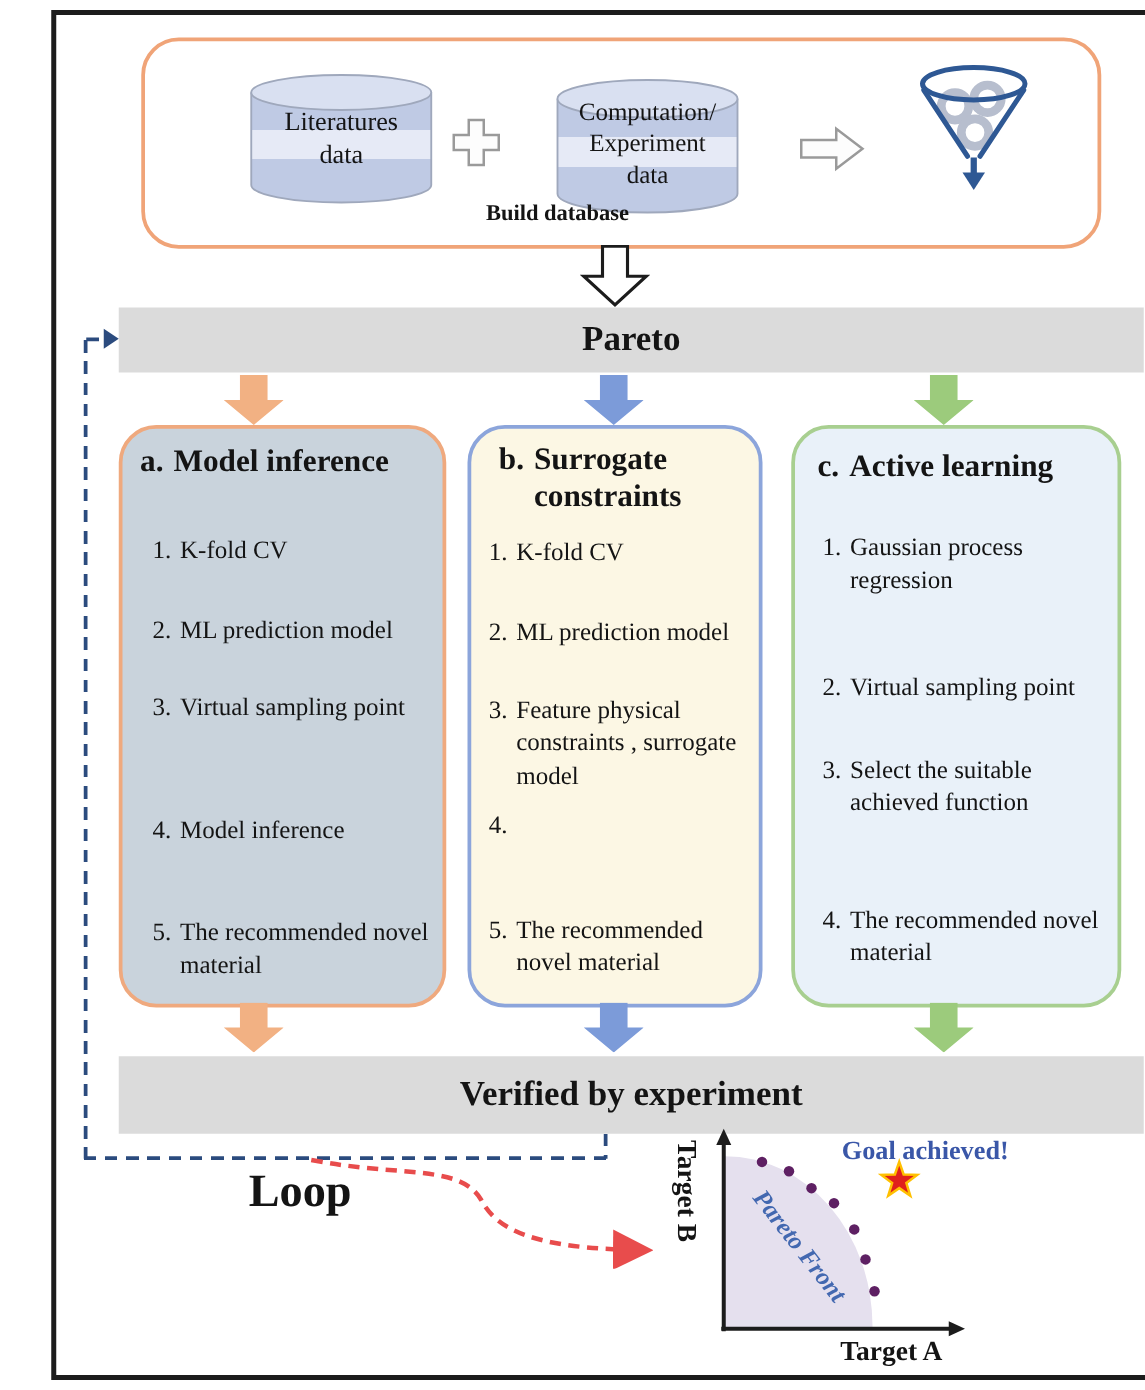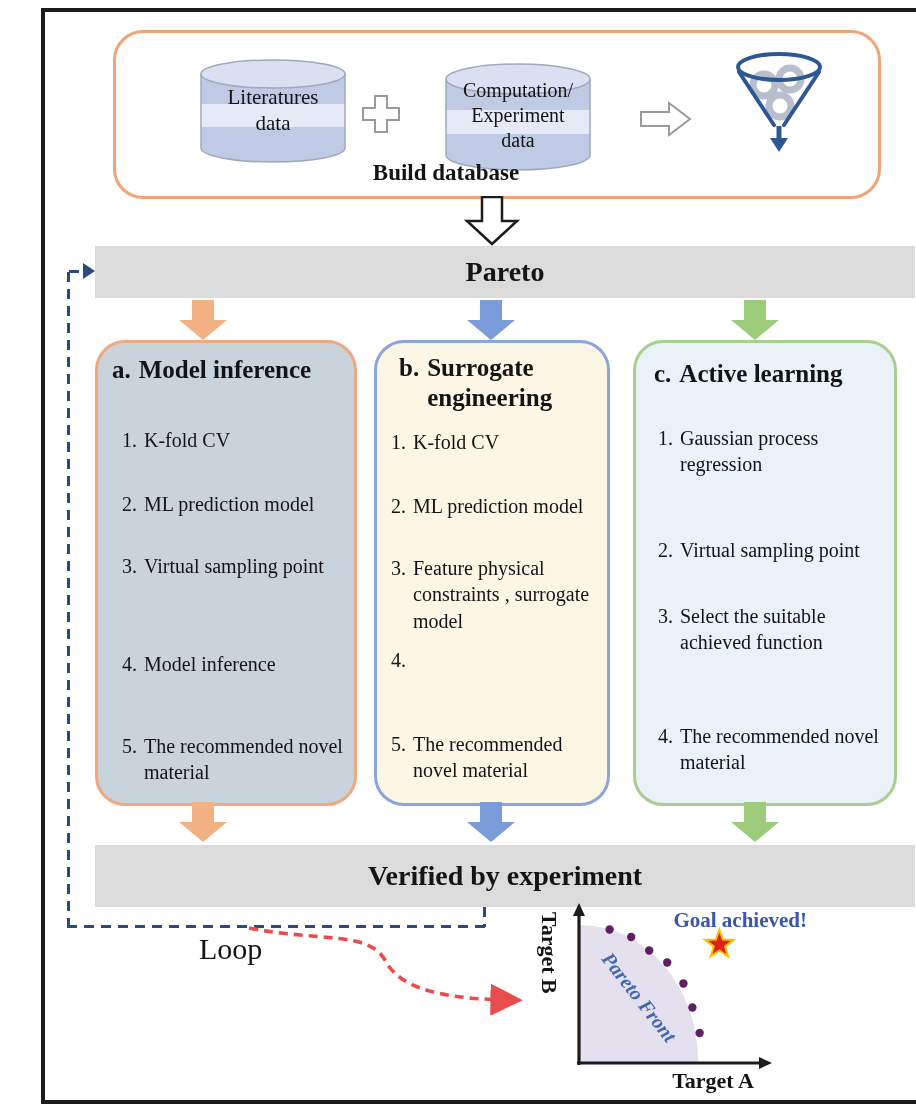"Build database" .io-caption { font-size: 23px -> 18px }
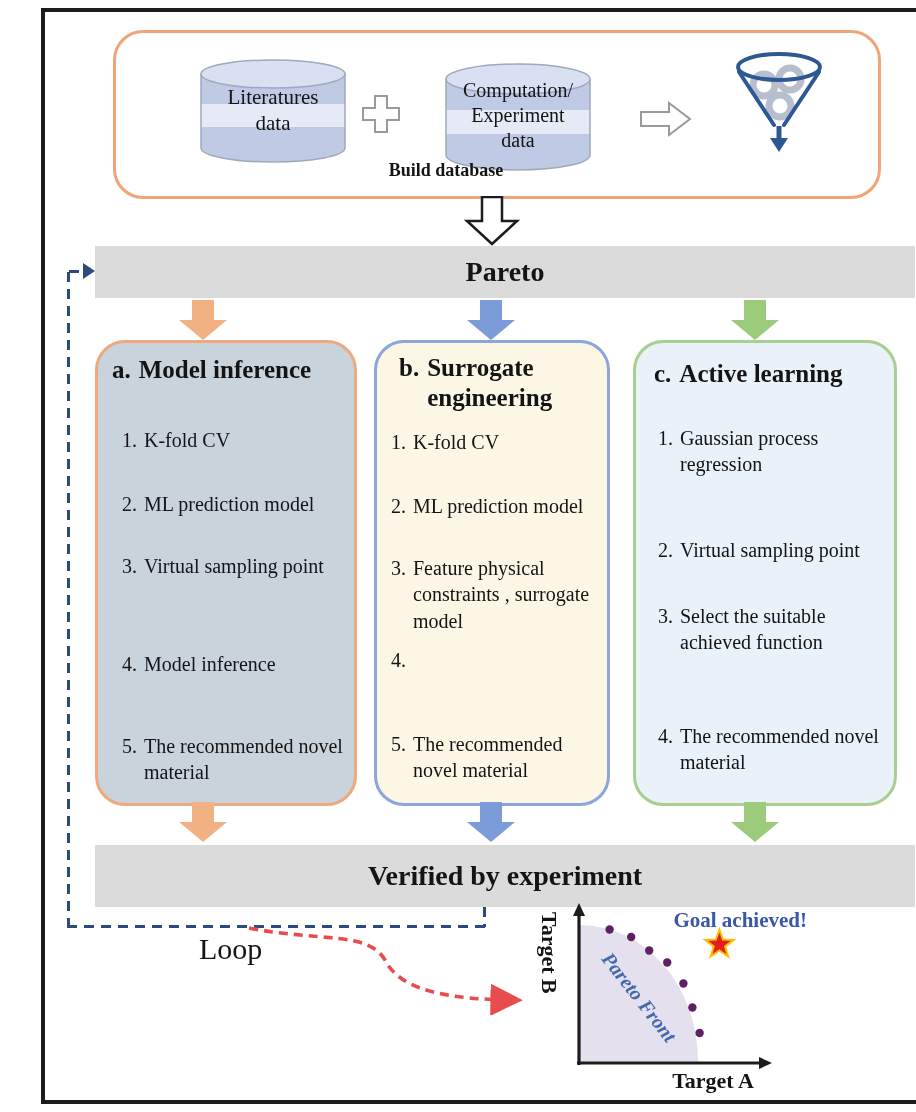"Surrogate engineering" span { text: engineering -> constraints }
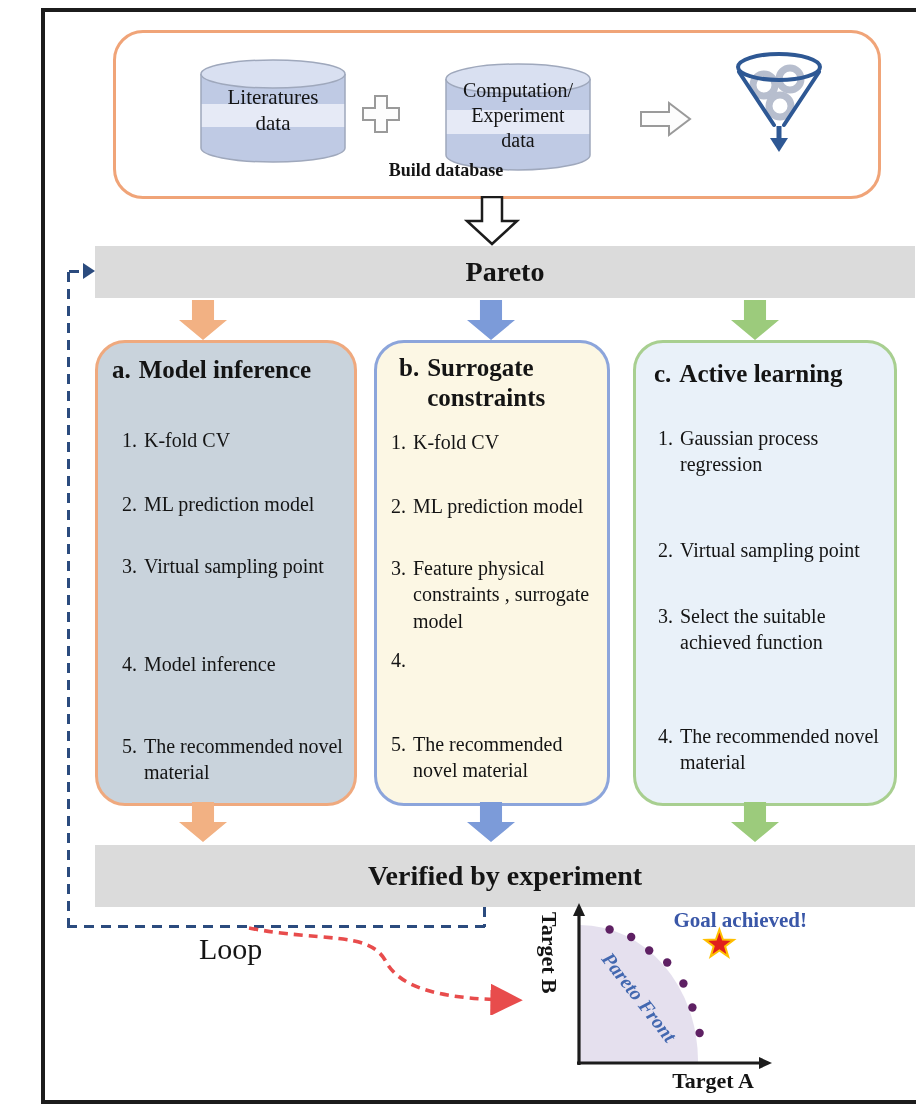"Loop" .loop-label { font-size: 30px -> 37px; font-weight: normal -> bold }
